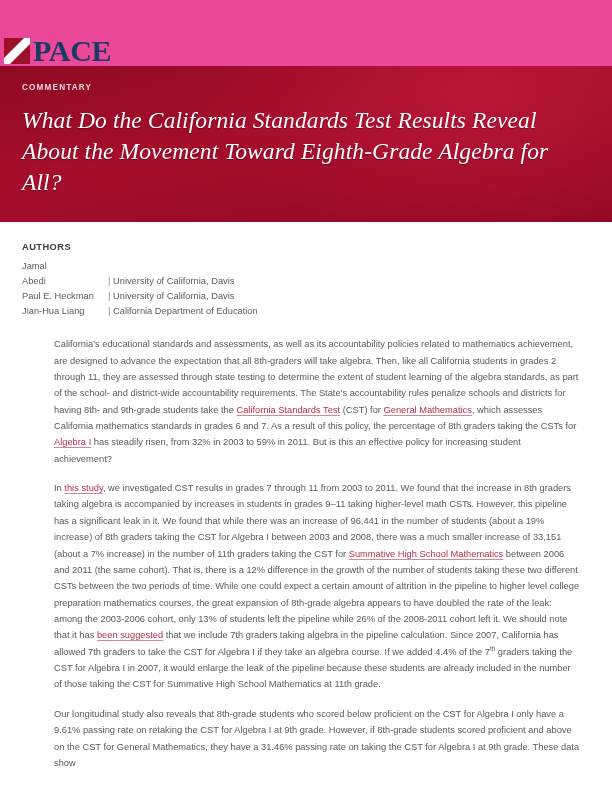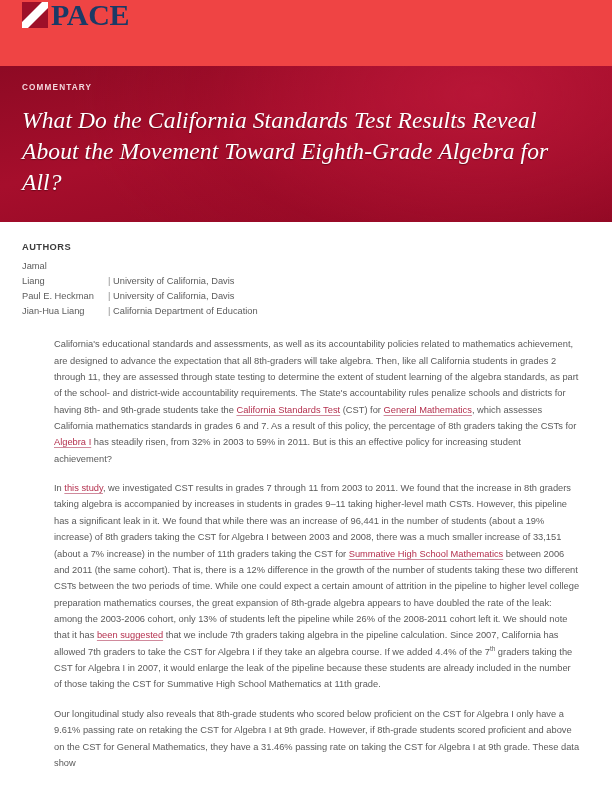"PACE" .logo-bar { align-items: flex-start -> flex-end; background: #ef4444 -> #ec4899; padding-left: 22px -> 4px }
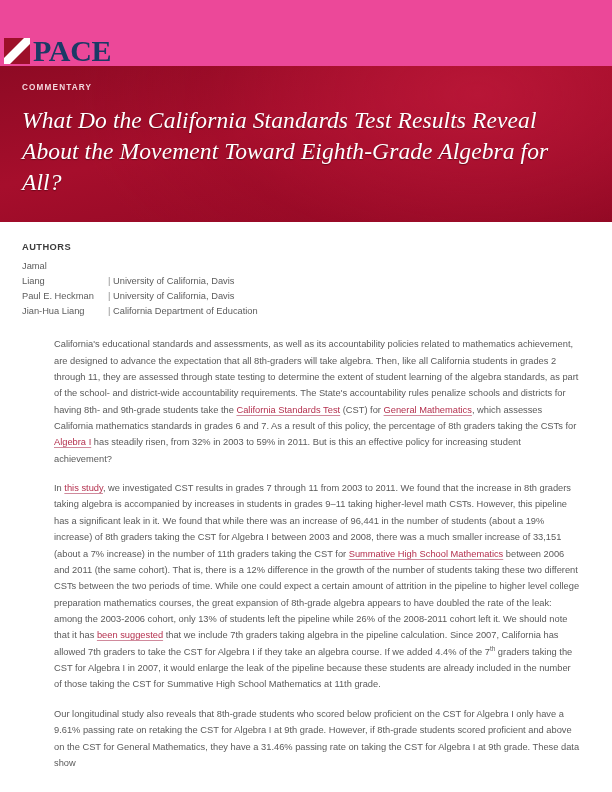"Liang" span.author-name { text: Liang -> Abedi }
